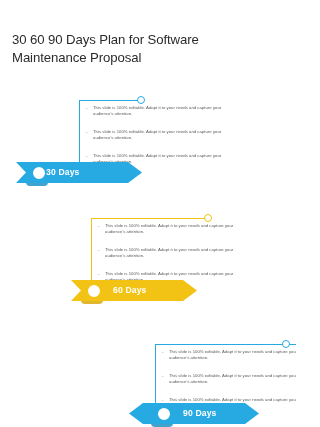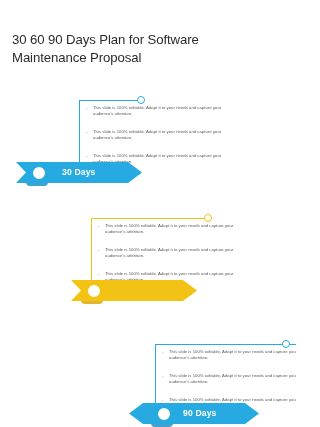"30 Days" div.label { left: 46px -> 30px }
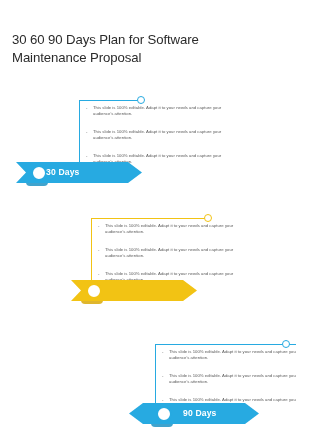"60 Days" div.label { html: none -> <div>60 Days</div> }
